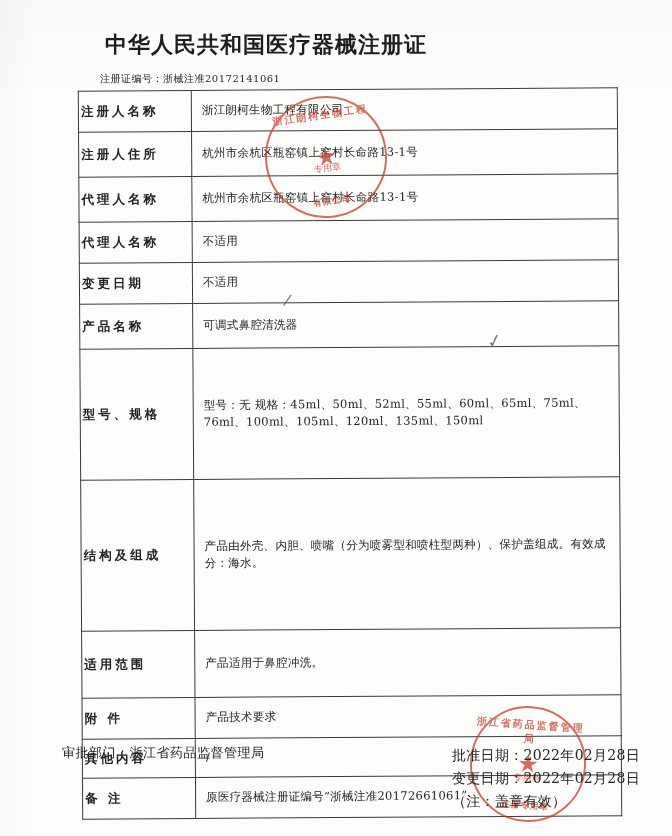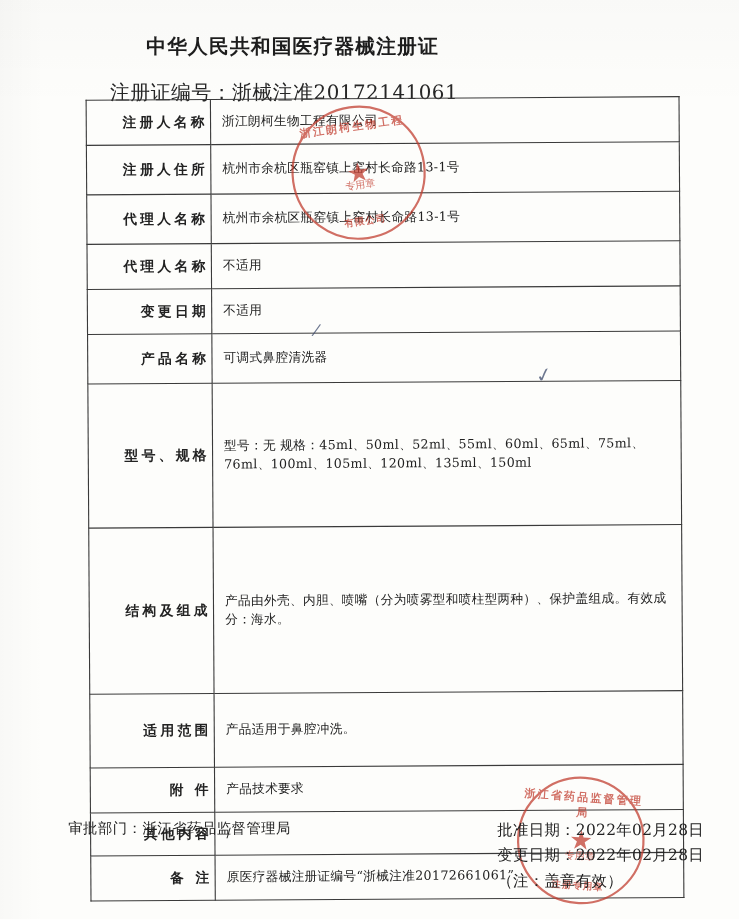"中华人民共和国医疗器械注册证" .doc-title { font-size: 18px -> 22px }
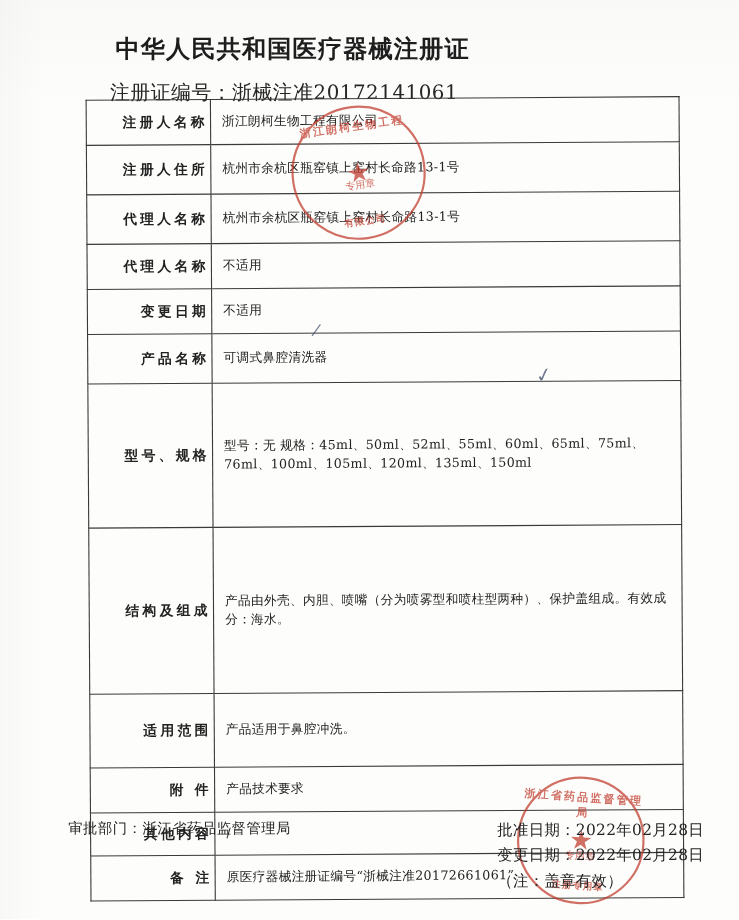"注册证编号：浙械注准20172141061" .reg-no { font-size: 18px -> 10px }
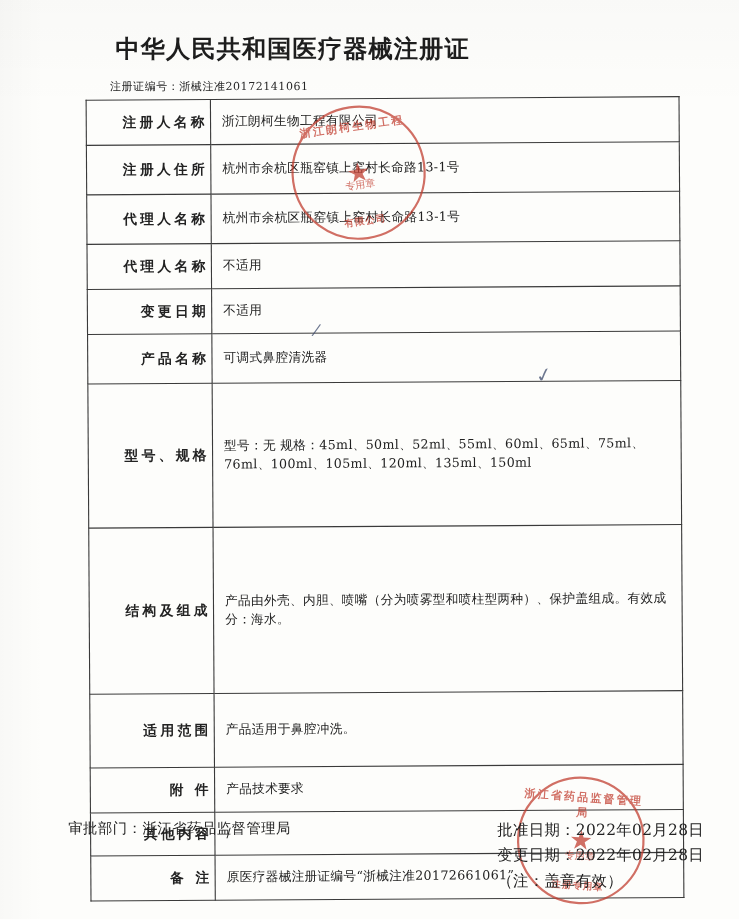"注册人名称" td.label { text-align: right -> left }
